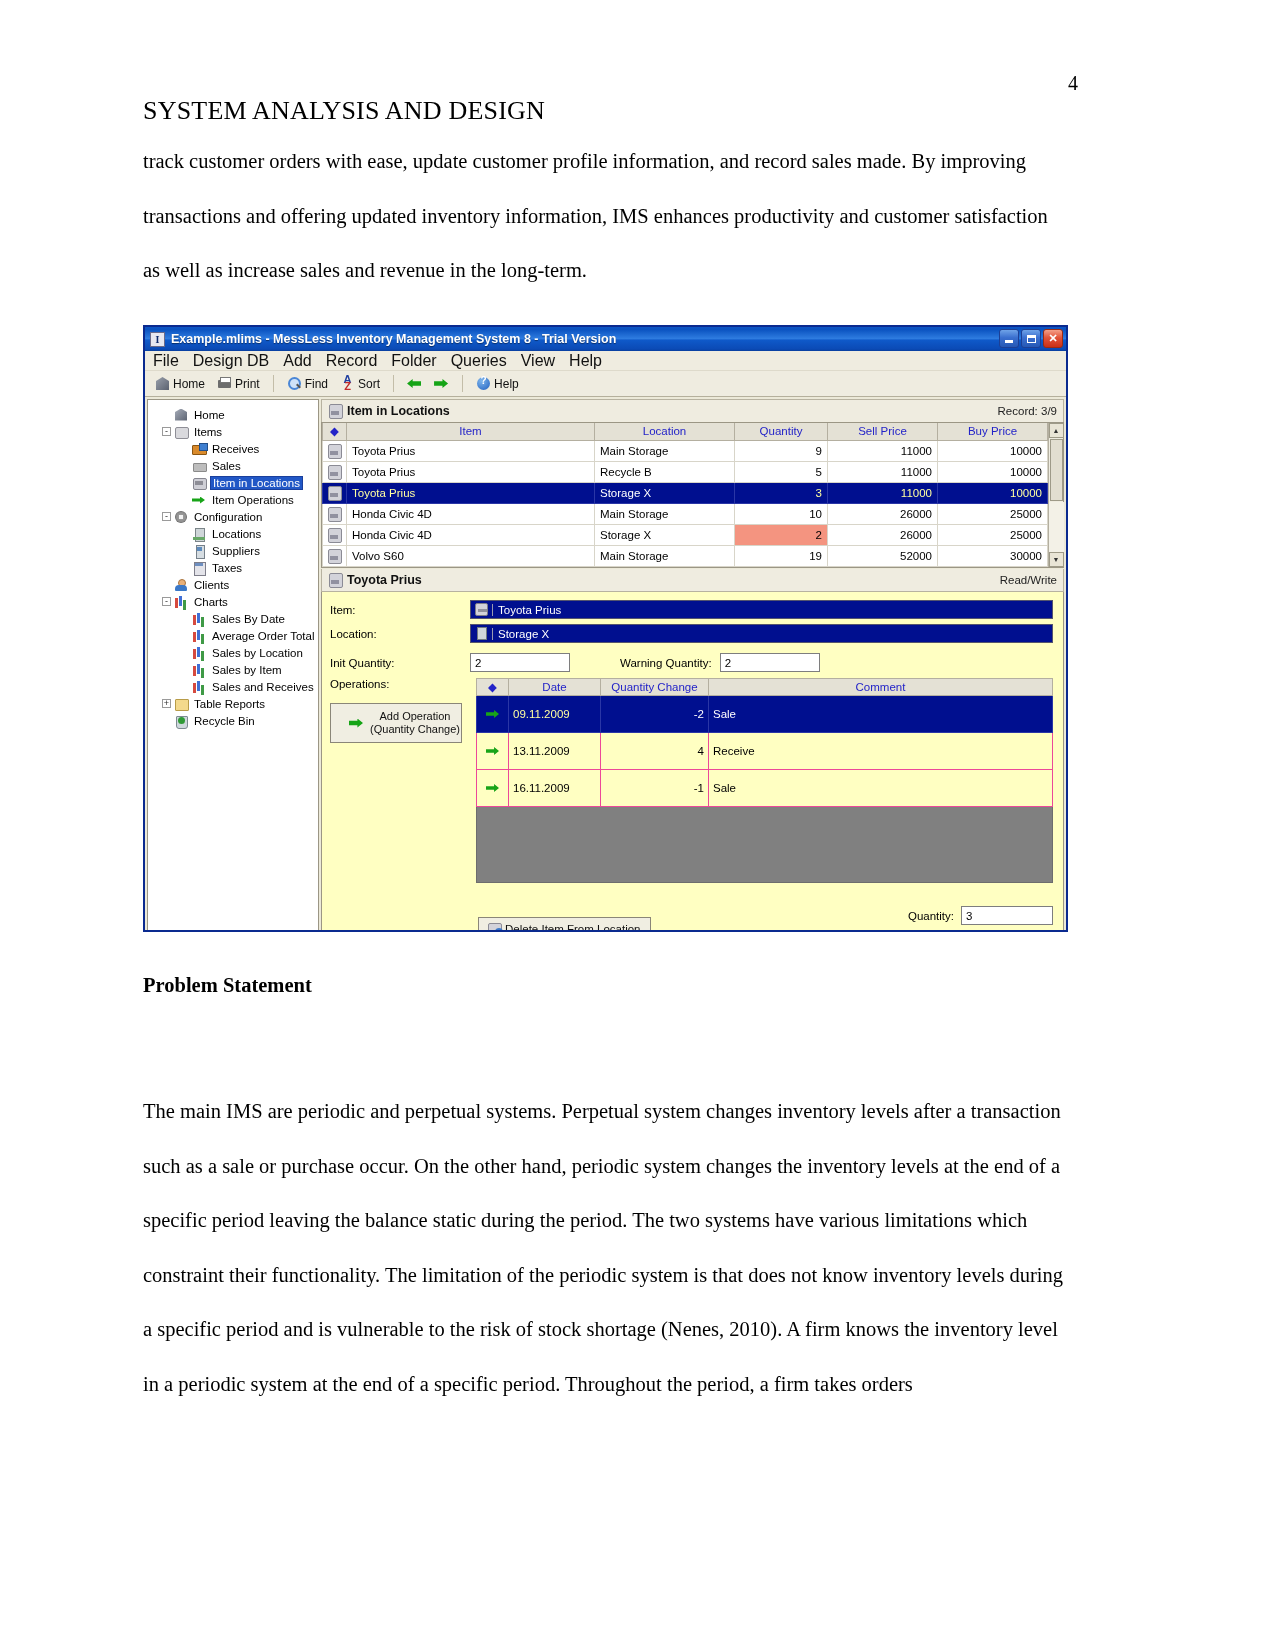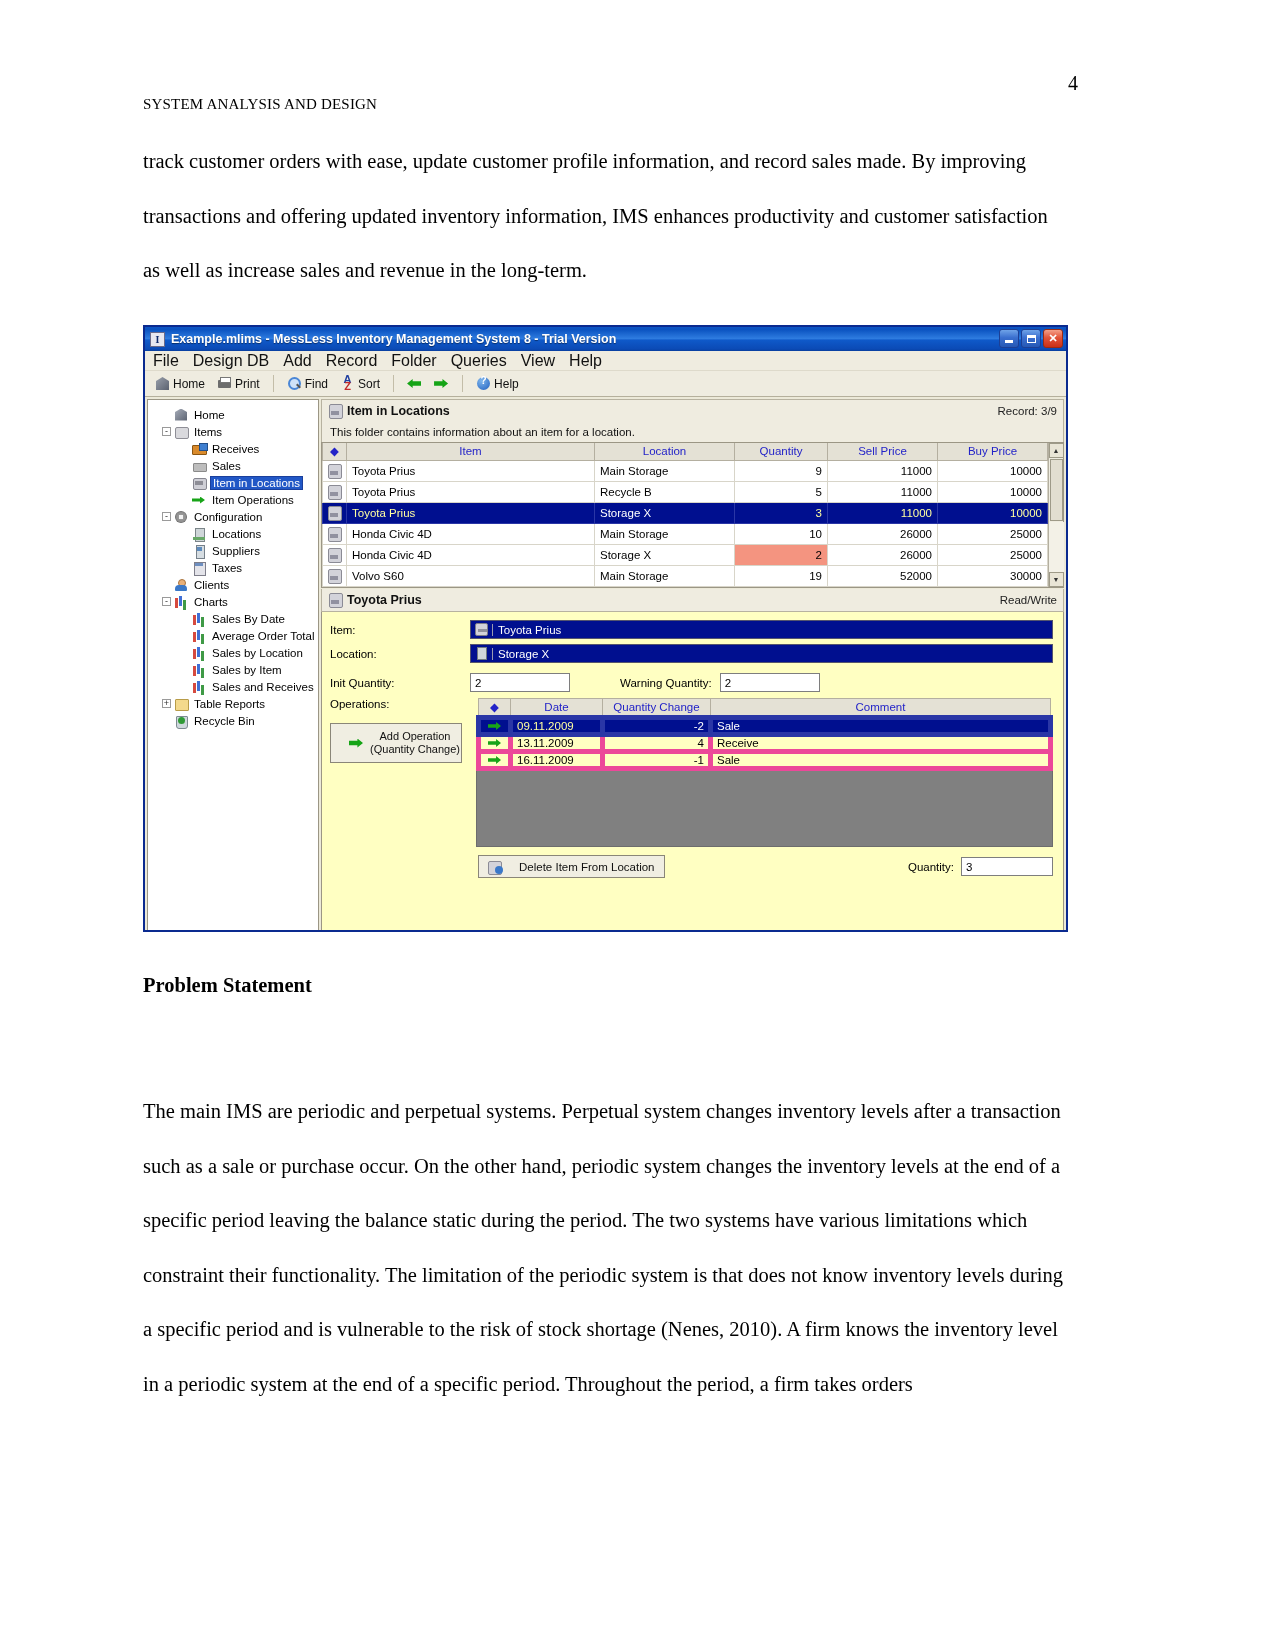"SYSTEM ANALYSIS AND DESIGN" .running-head { font-size: 15px -> 26px }
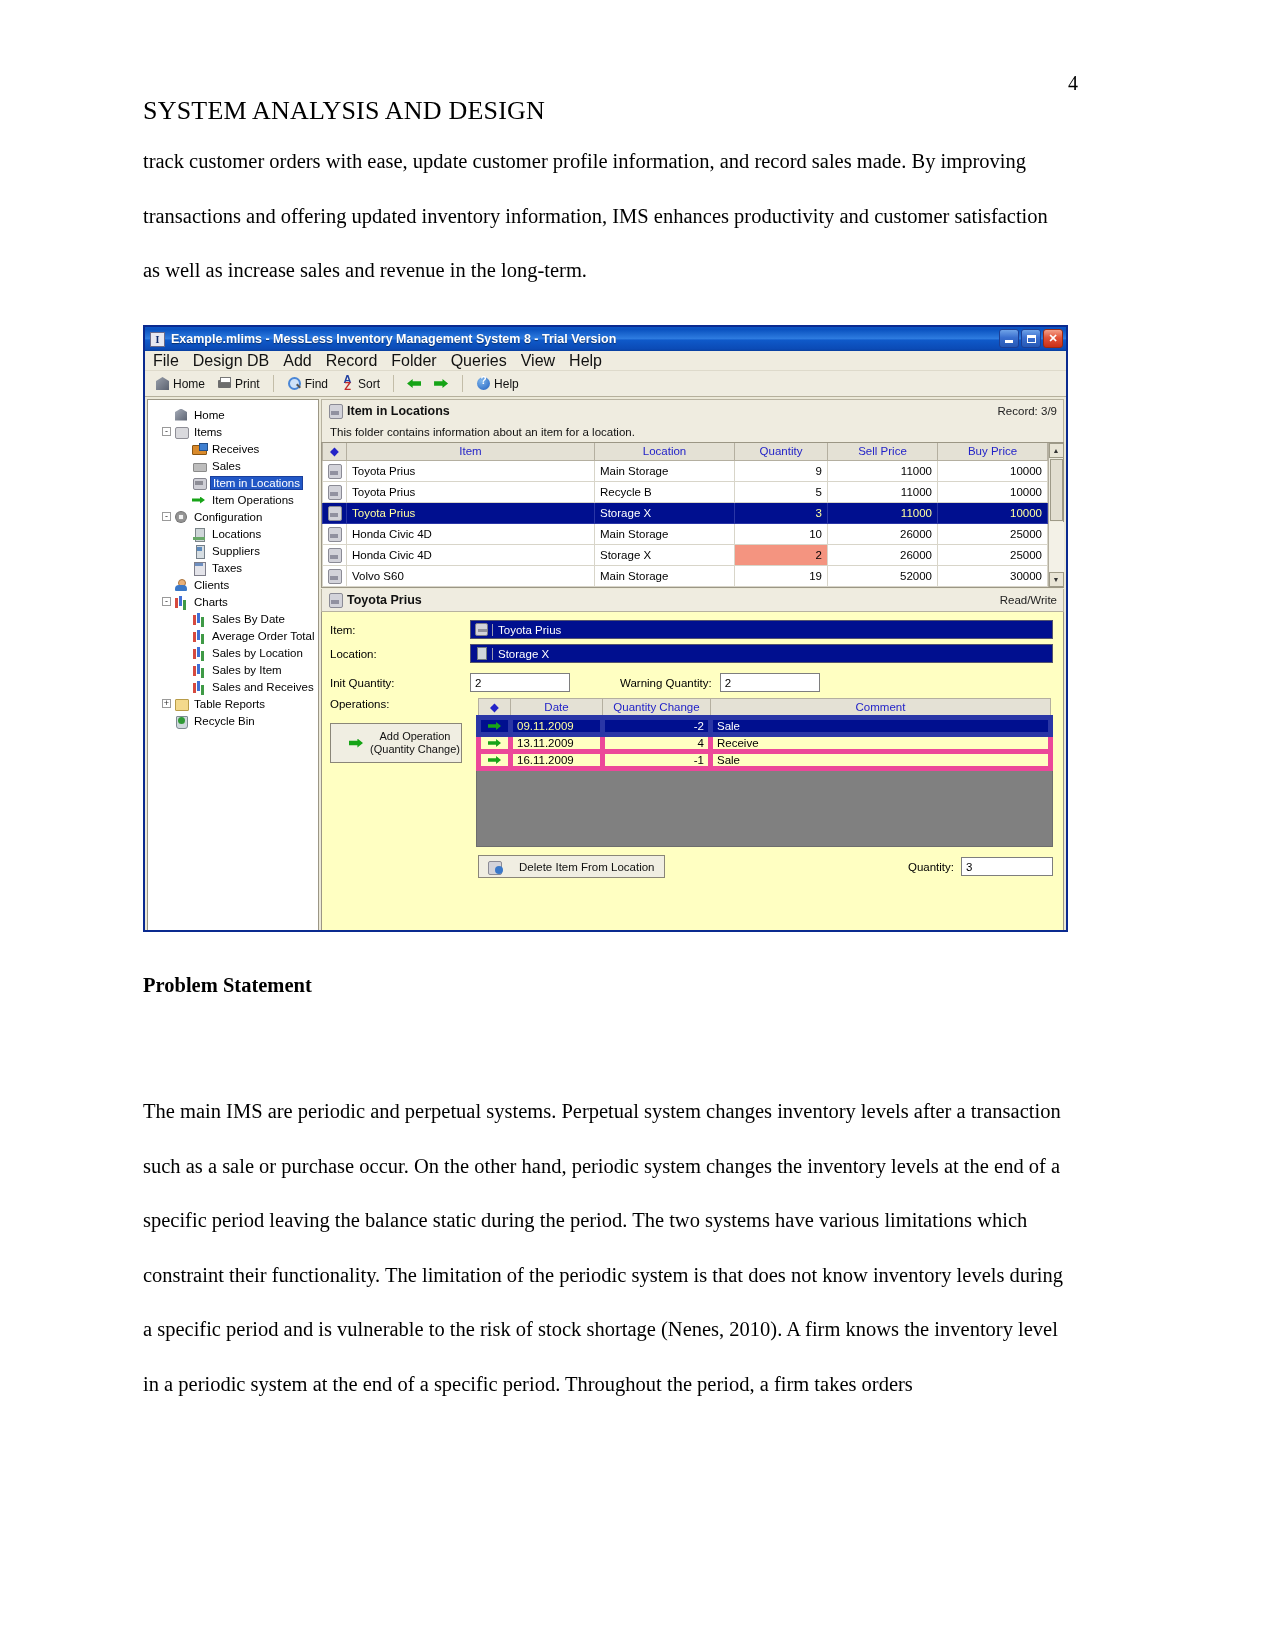"This folder contains information about" div.folder-desc { html: <div>This folder contains information about an item for a location.</div> -> none }
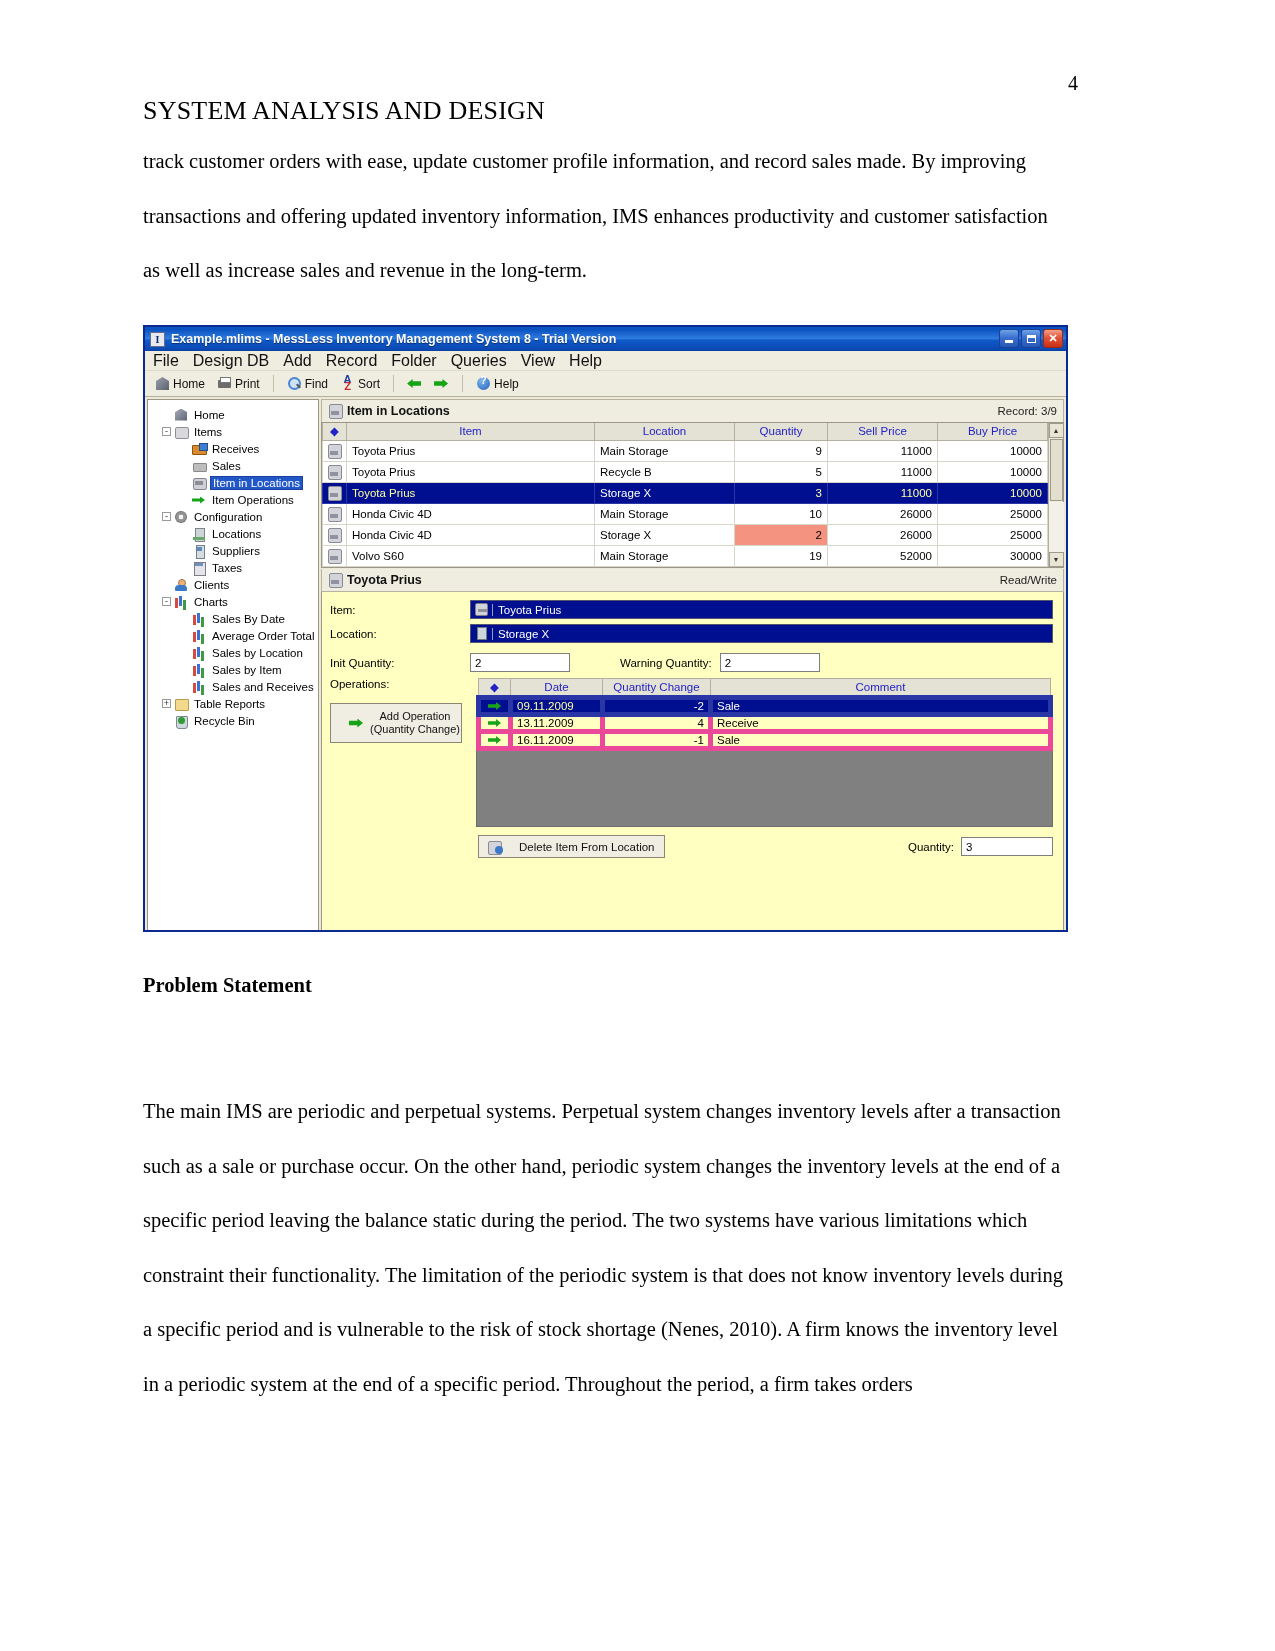"09.11.2009" table.ops td { border: 5px solid #ec4899 -> 1px solid #ec4899; height: 16px -> 37px }
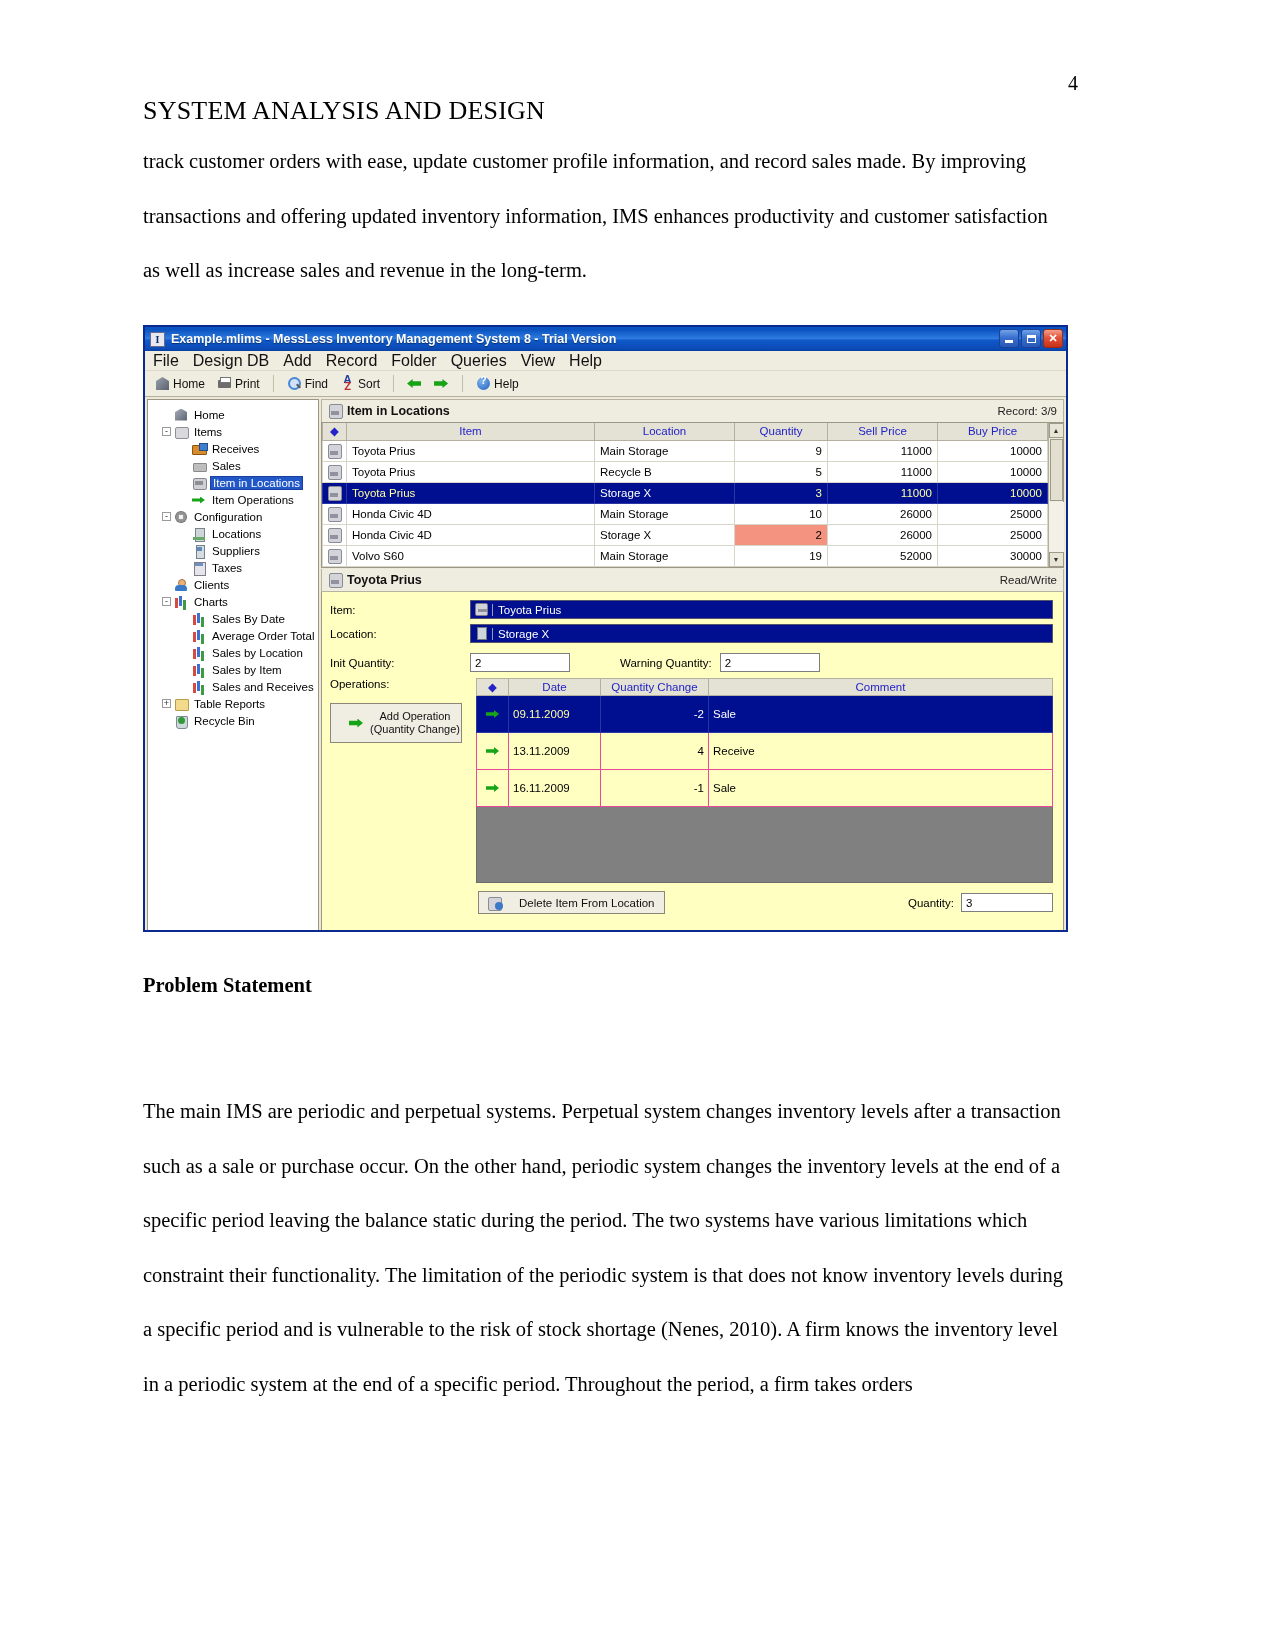"Delete Item From Location" .del-btn { gap: 16px -> 2px; margin-top: none -> 26px }
